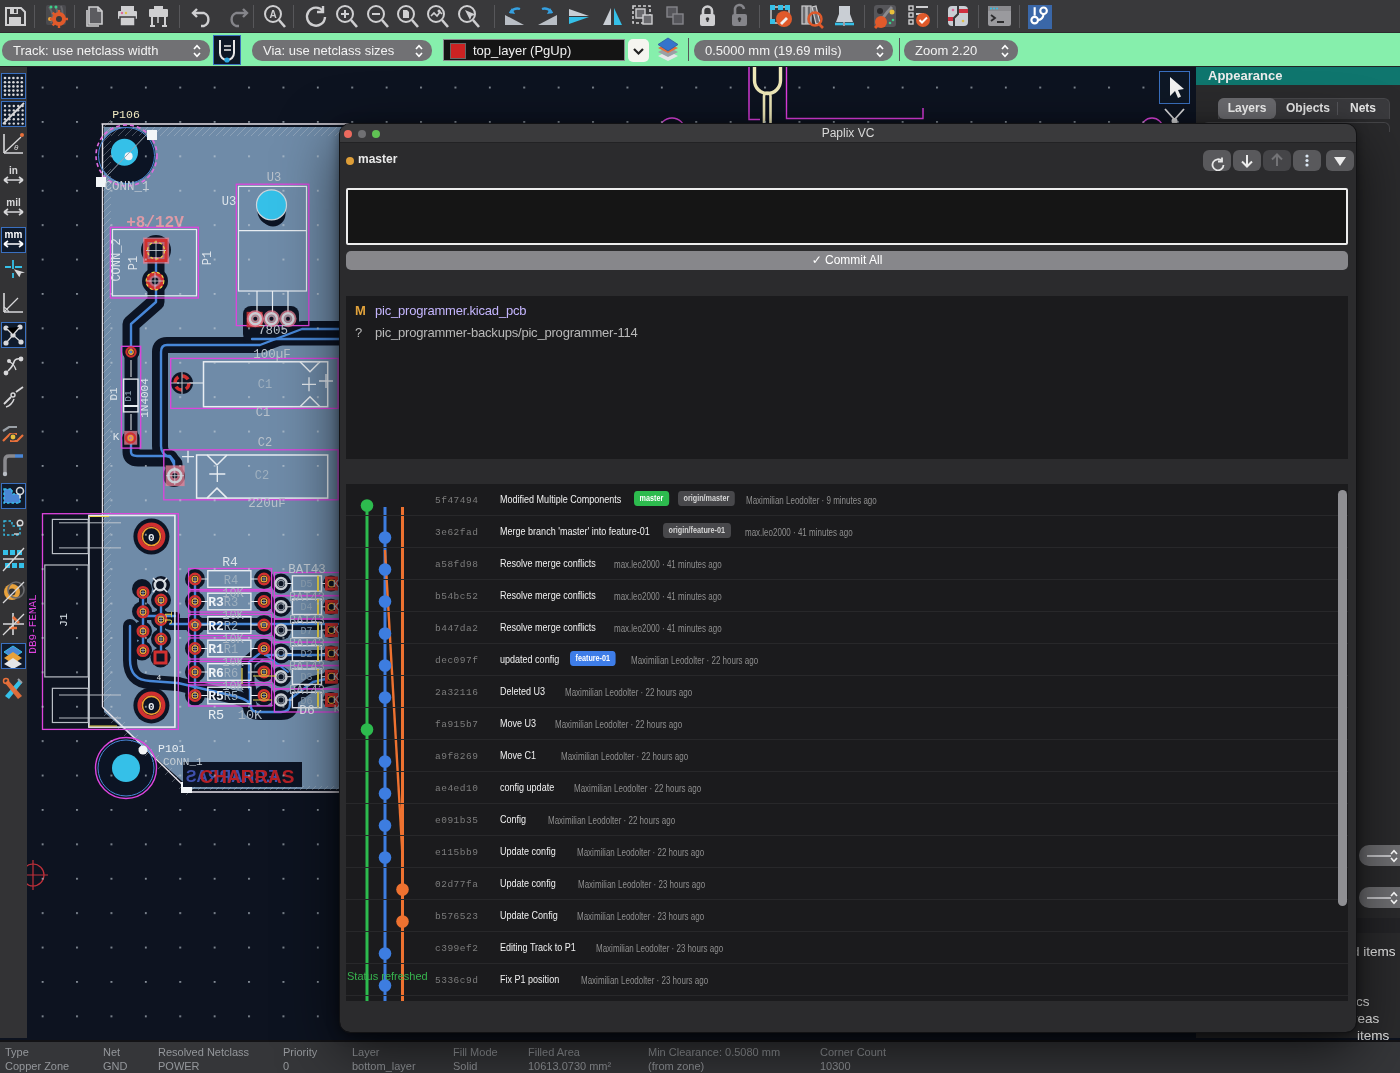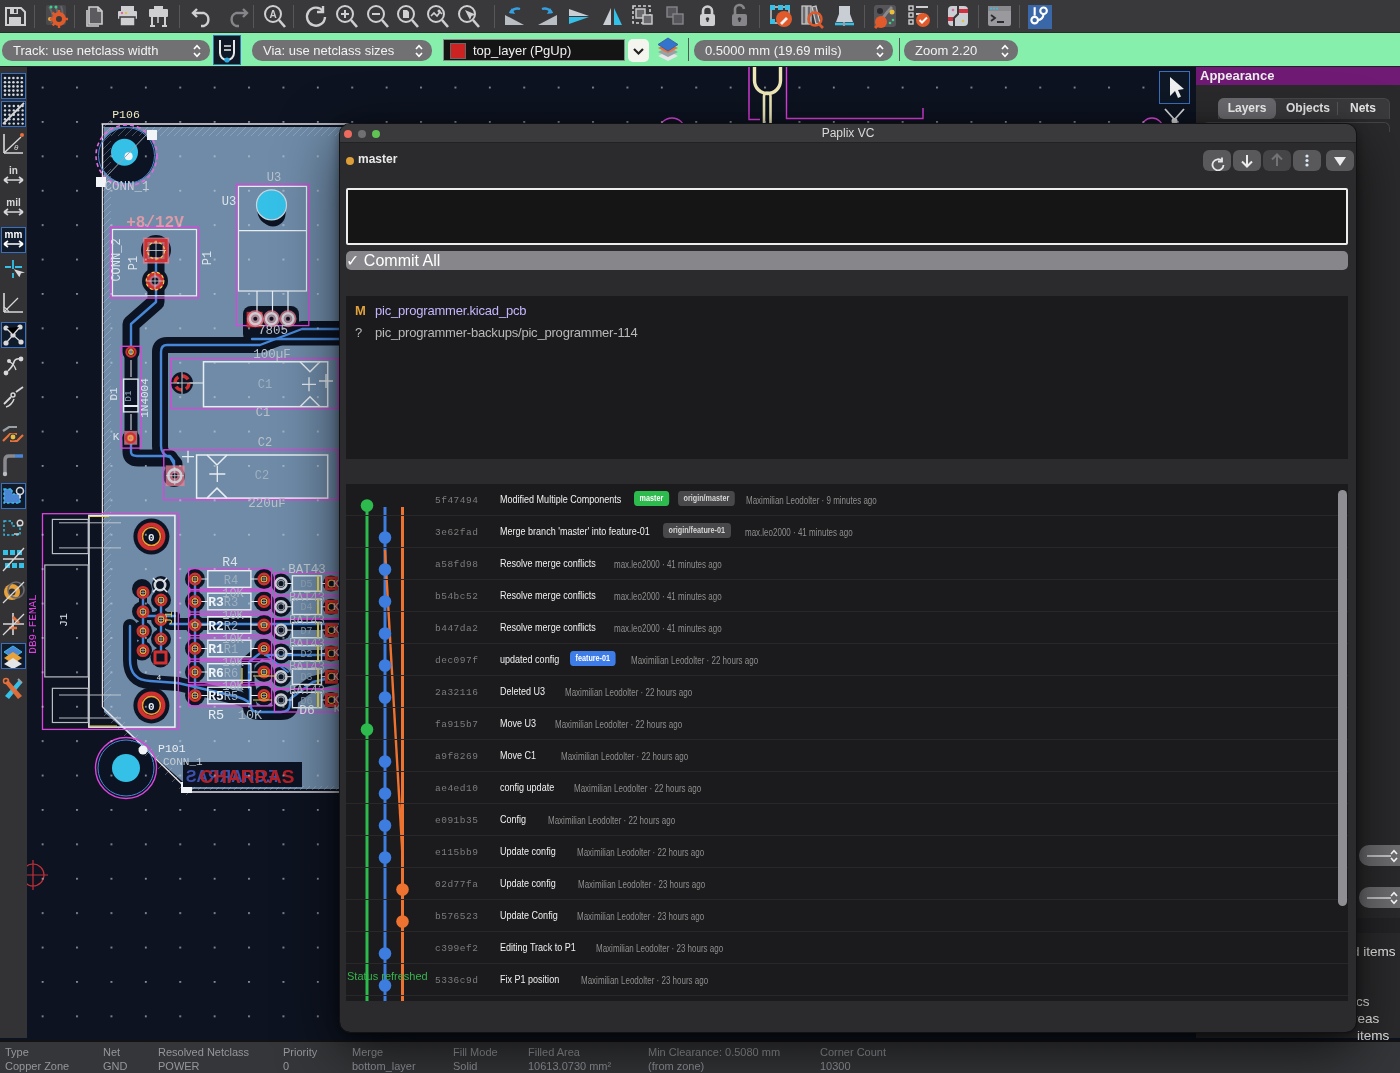"Appearance" #apphdr { background: #701a75 -> #0f766e; padding-left: 4px -> 12px }
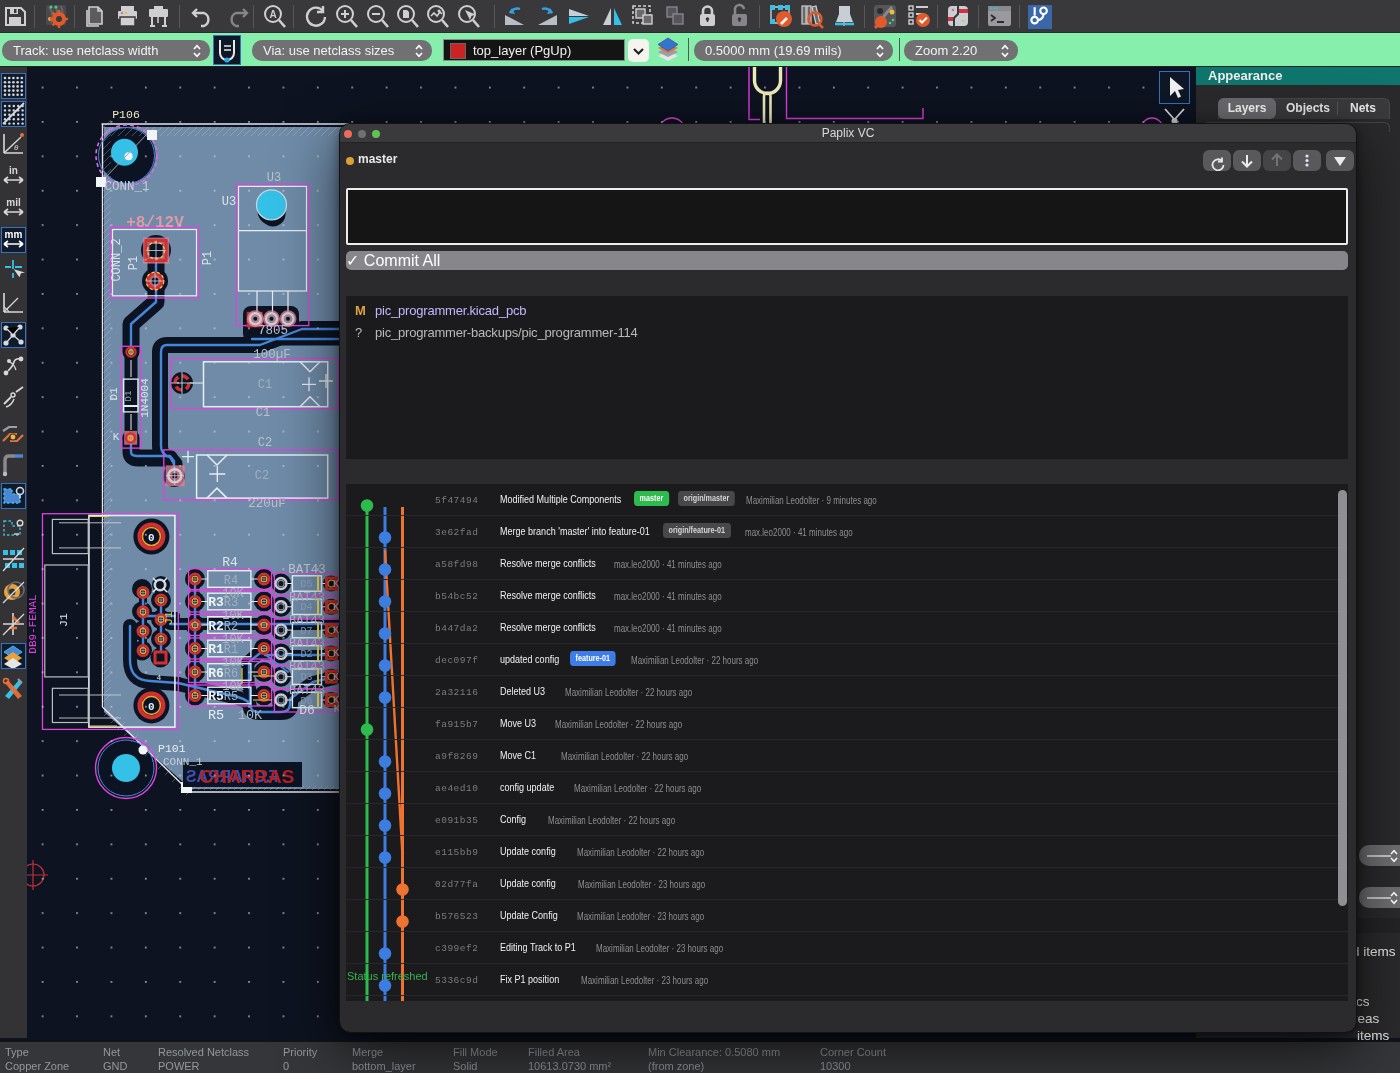"✓ Commit All" #commitbtn { font-size: 16px -> 12px; text-align: none -> center }
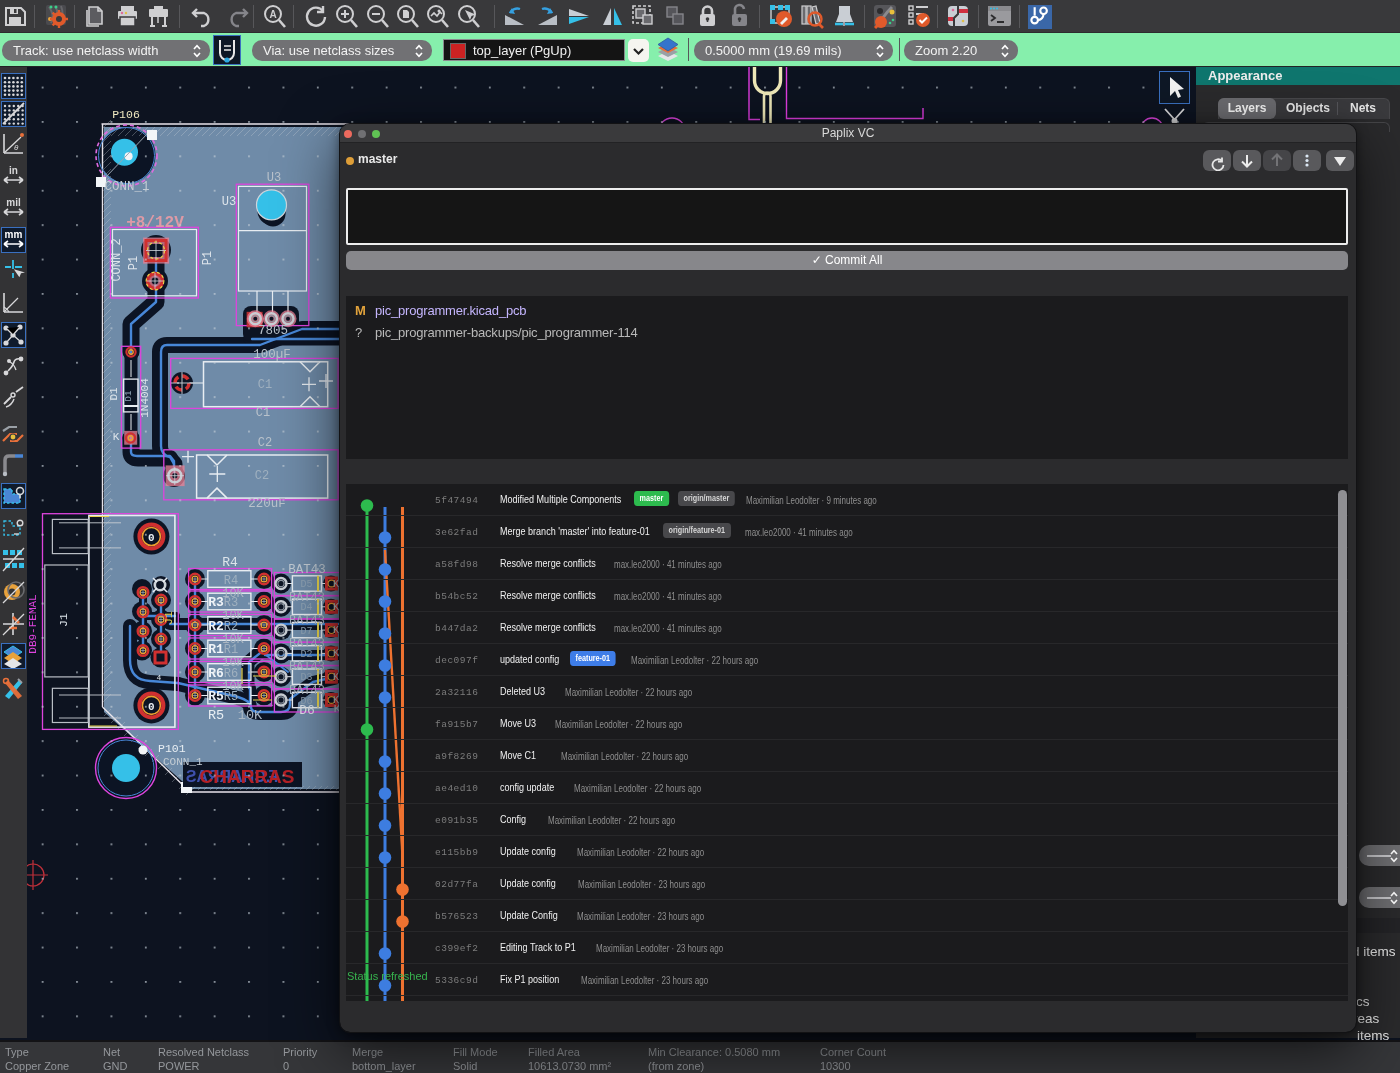"Merge" div.stc { text: Merge -> Layer }
